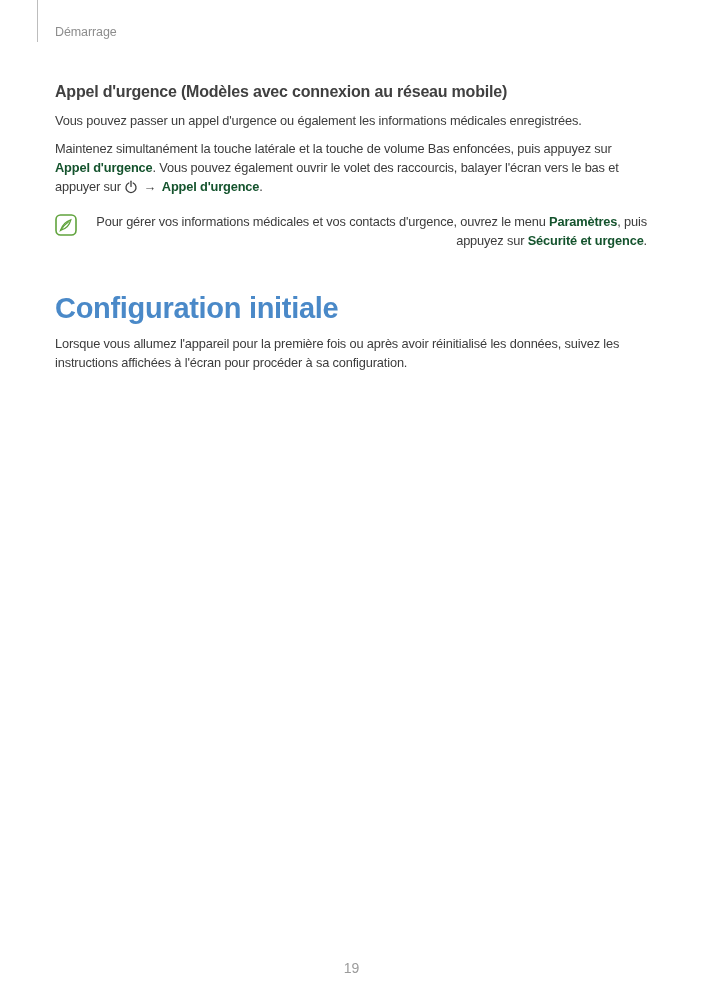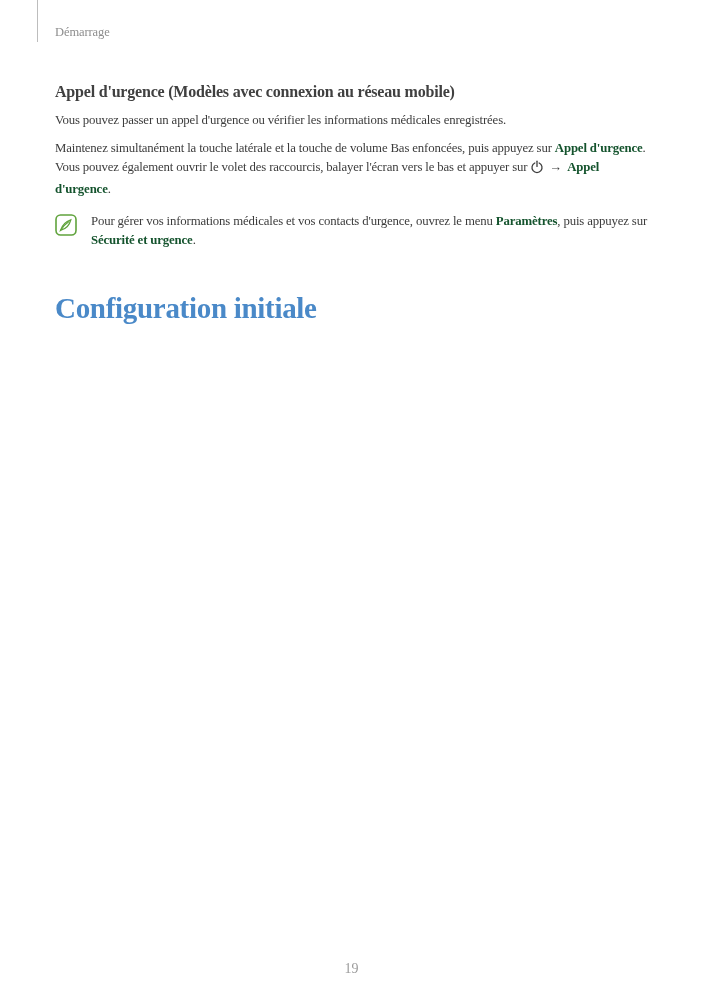"Démarrage" .page { font-family: Liberation Serif, serif -> Liberation Sans, sans-serif }
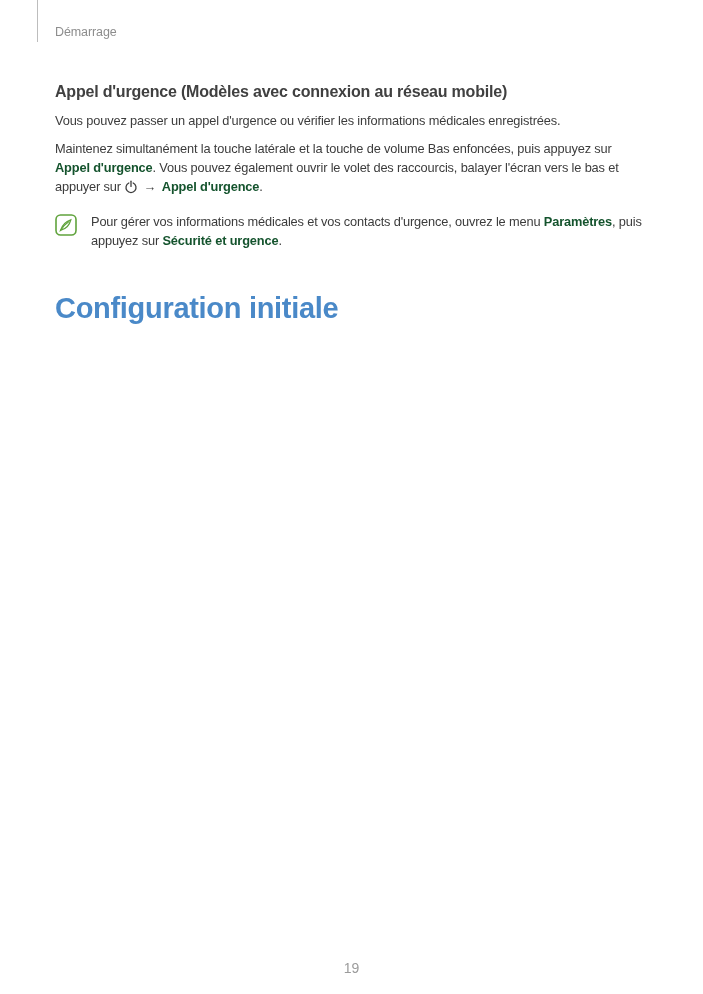"Vous pouvez passer un appel" p.body { text: vérifier -> également }
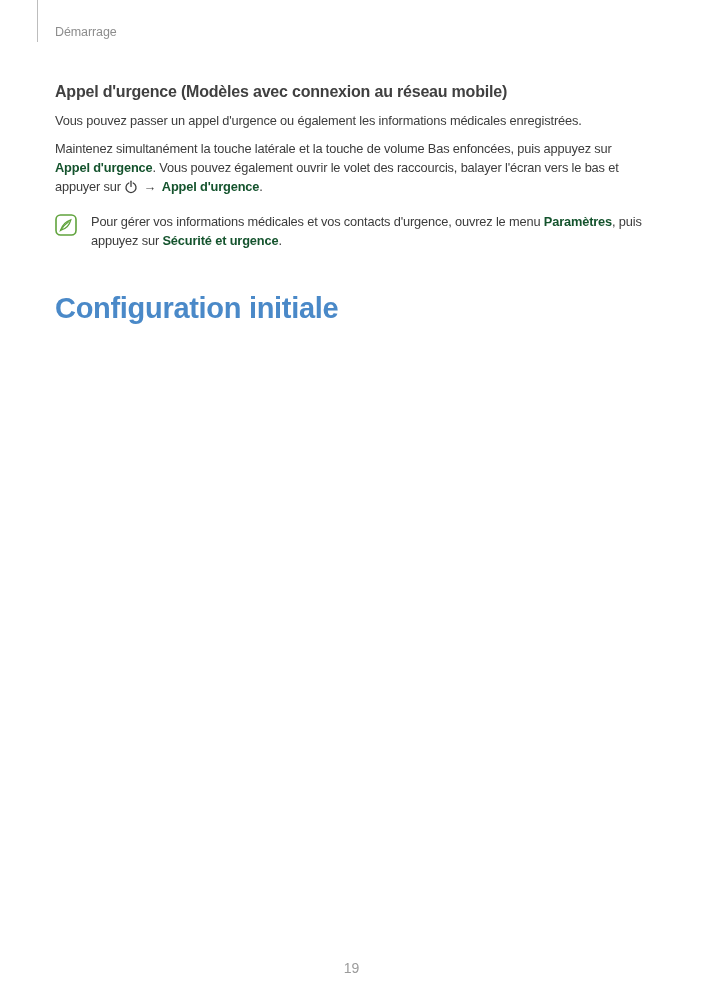"Pour gérer vos informations médicales" .note { text-align: none -> right }
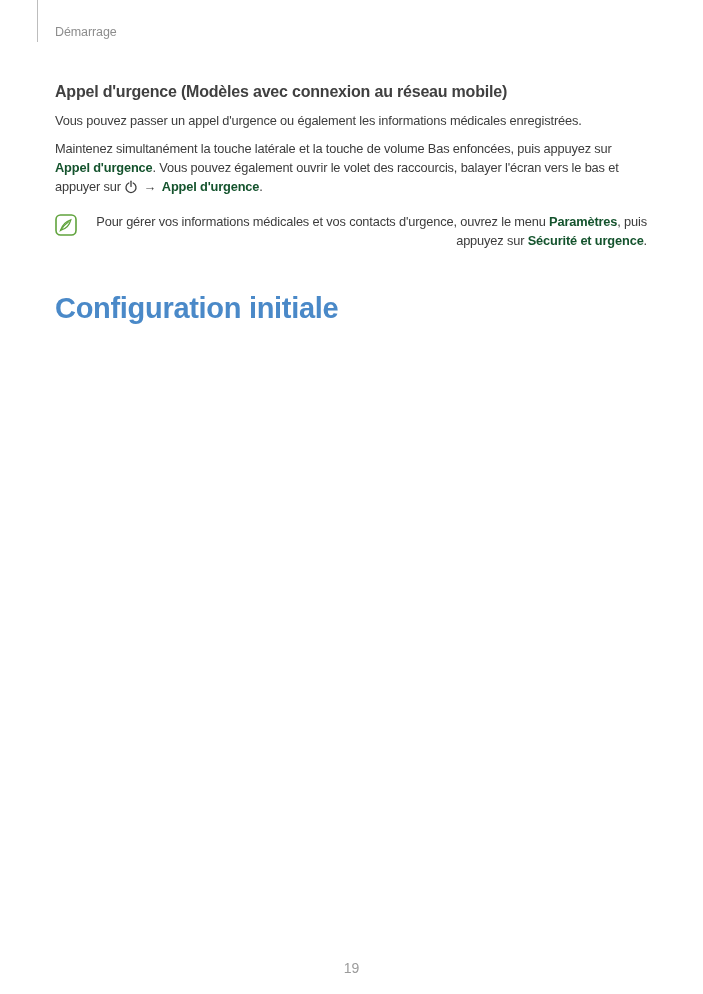"Lorsque vous allumez l'appareil pour" p.body { html: none -> <p>Lorsque vous allumez l'appareil pour la première fois ou après avoir réinitialisé les données, suivez les instructions affichées à l'écran pour procéder à sa configuration.</p> }
